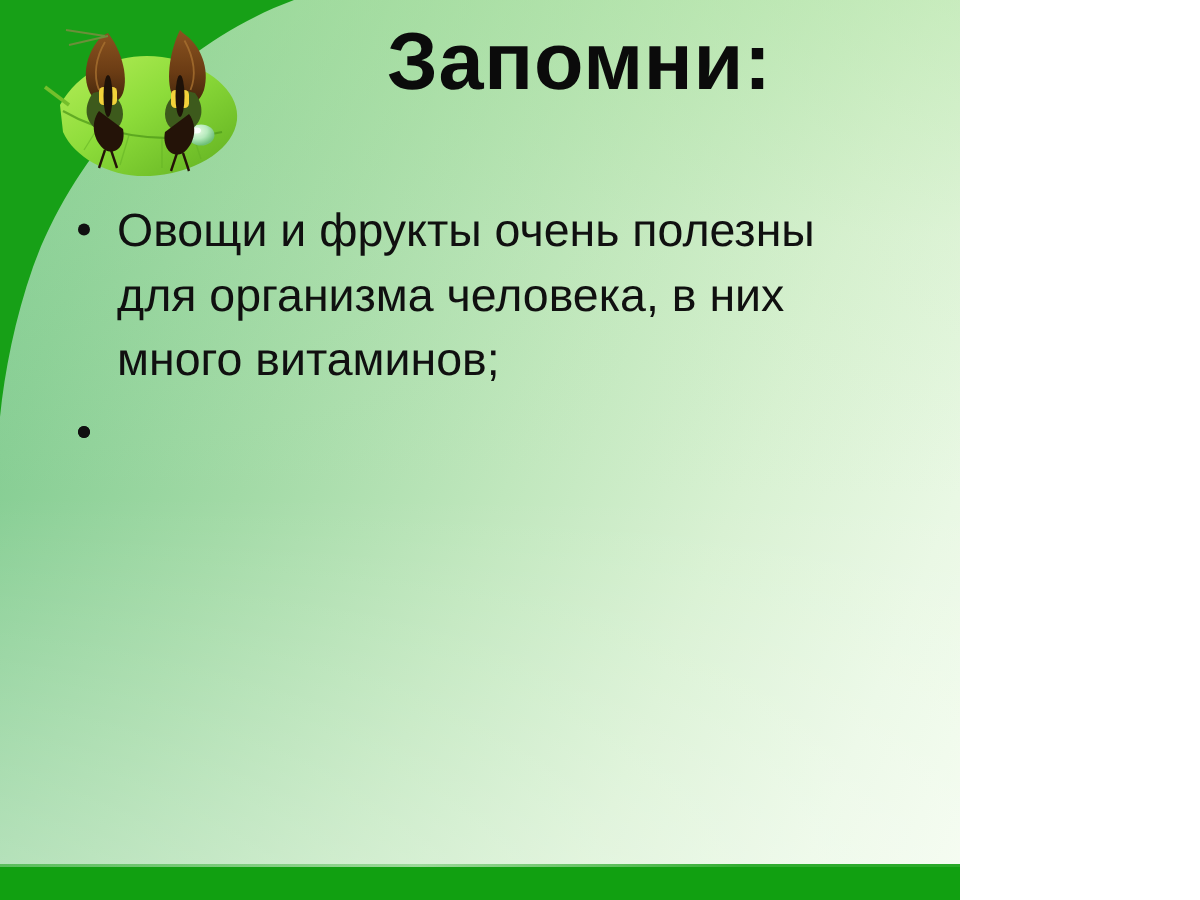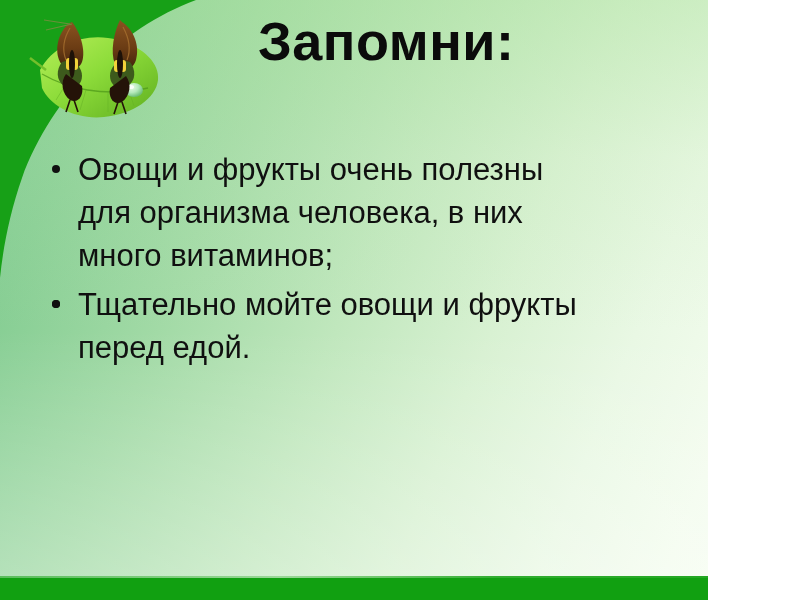"Запомни:" .slide { width: 708px -> 640px }
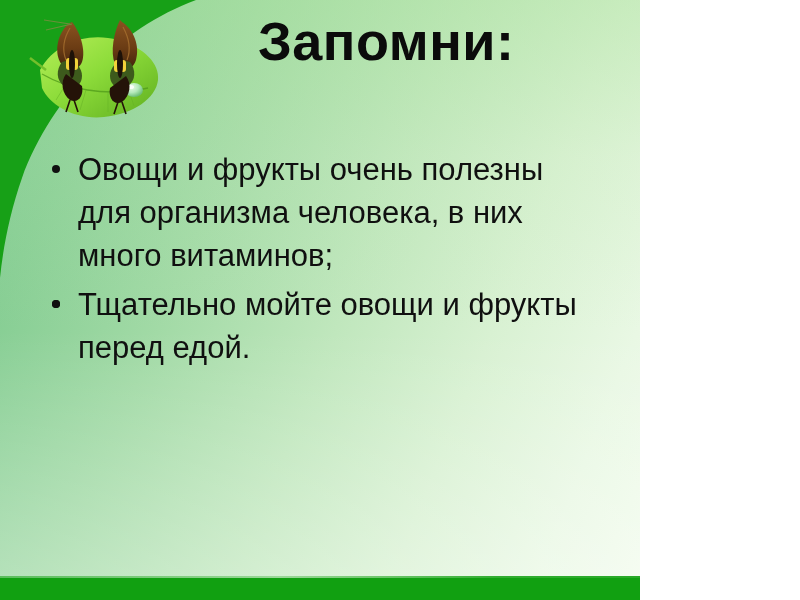"Овощи и фрукты очень полезны" .body-list { top: 148px -> 132px }
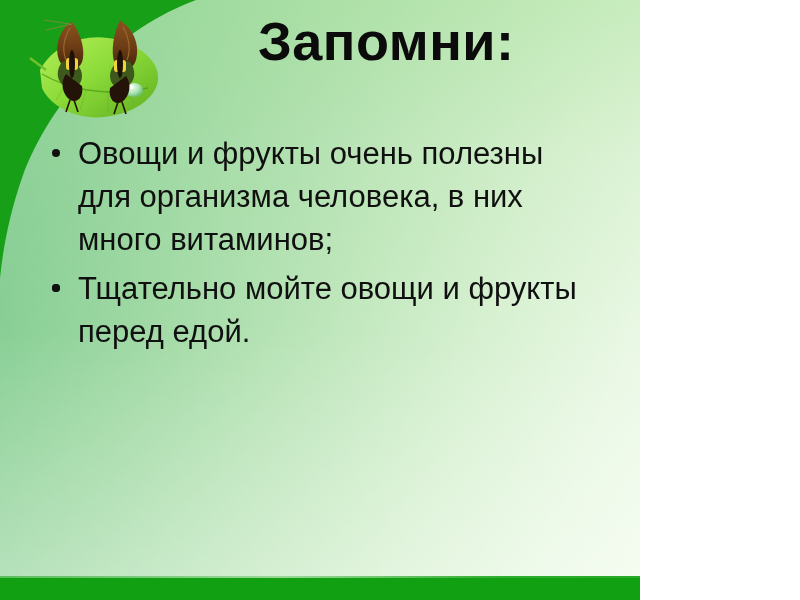"Тщательно мойте овощи и фрукты" span.btext { html: <span>Тщательно мойте овощи и фрукты перед едой.</span> -> none }
